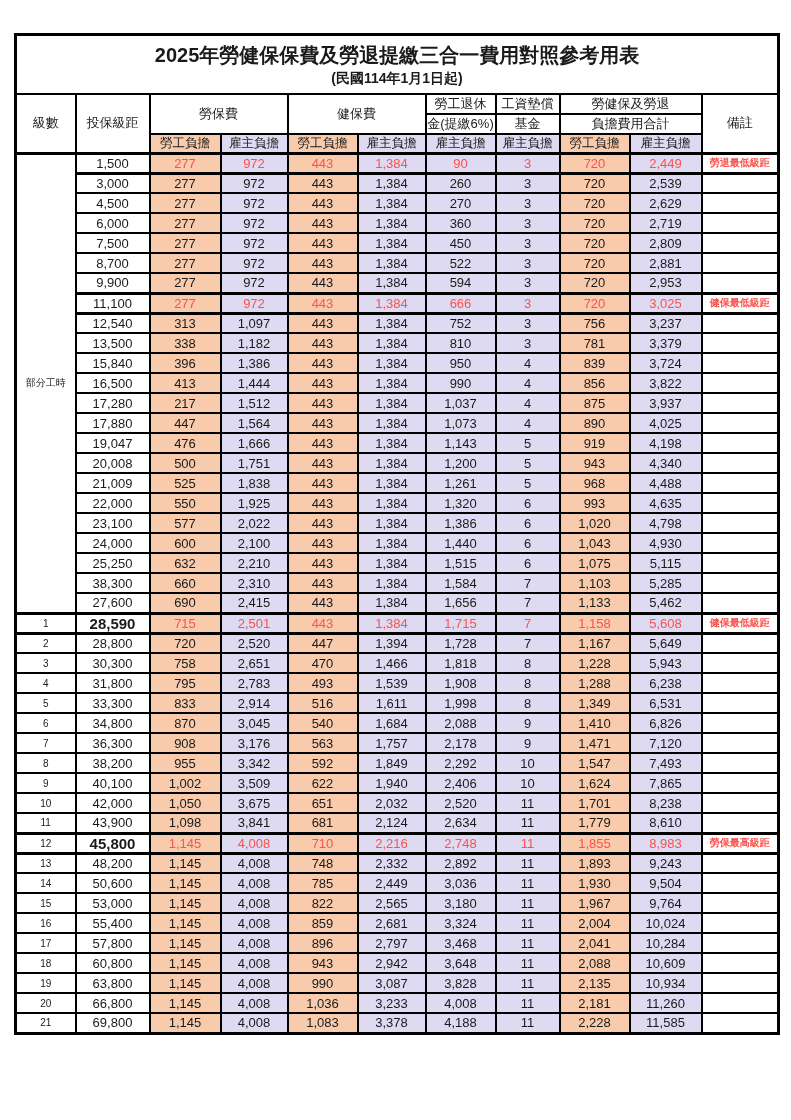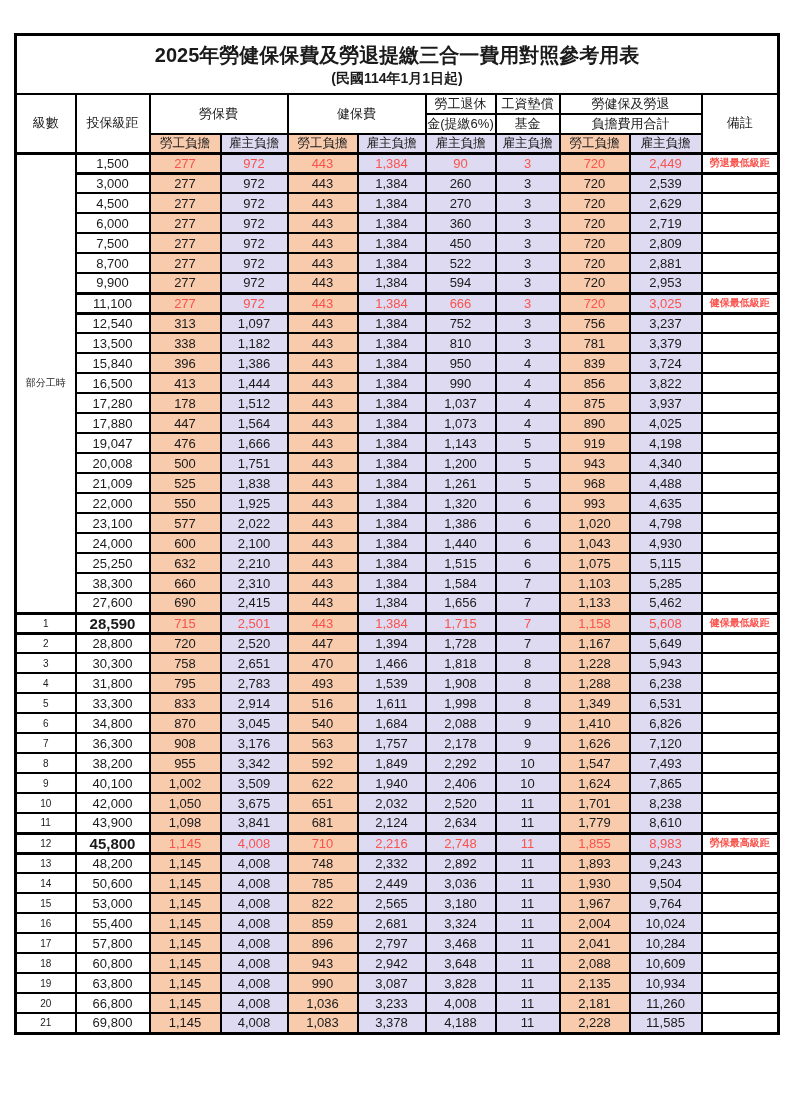"178" td.c-v { text: 178 -> 217 }
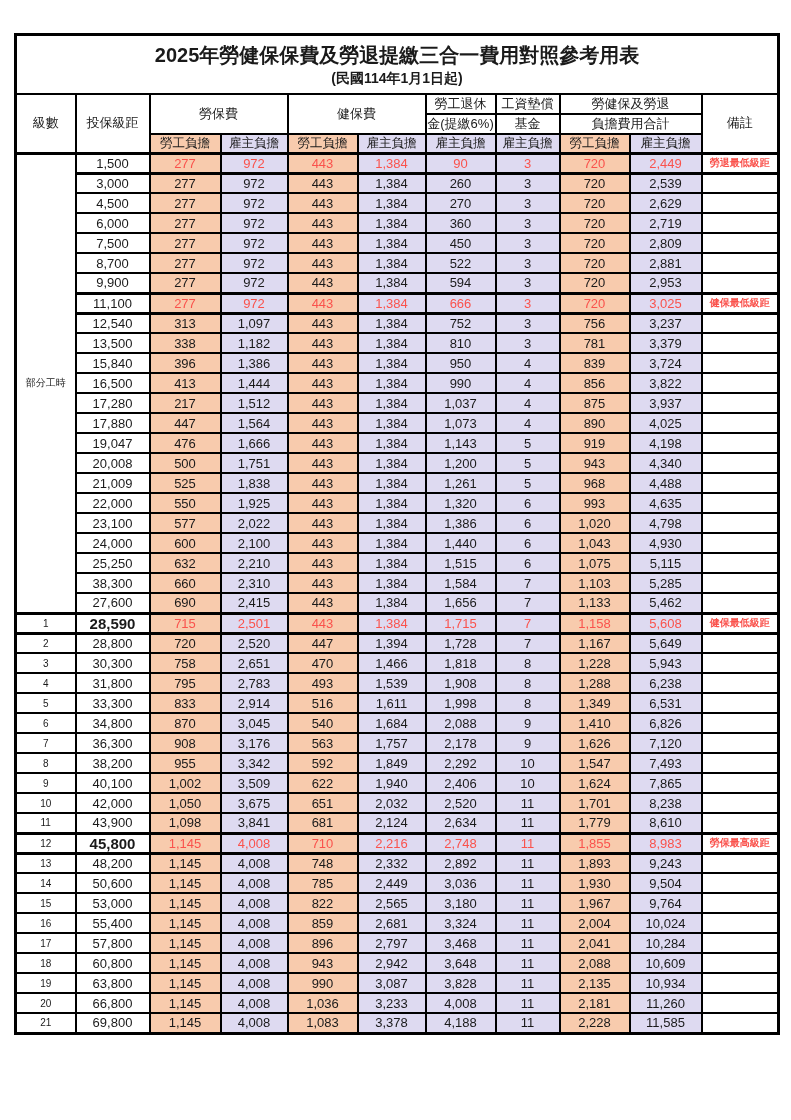"1,626" td.c-v { text: 1,626 -> 1,471 }
